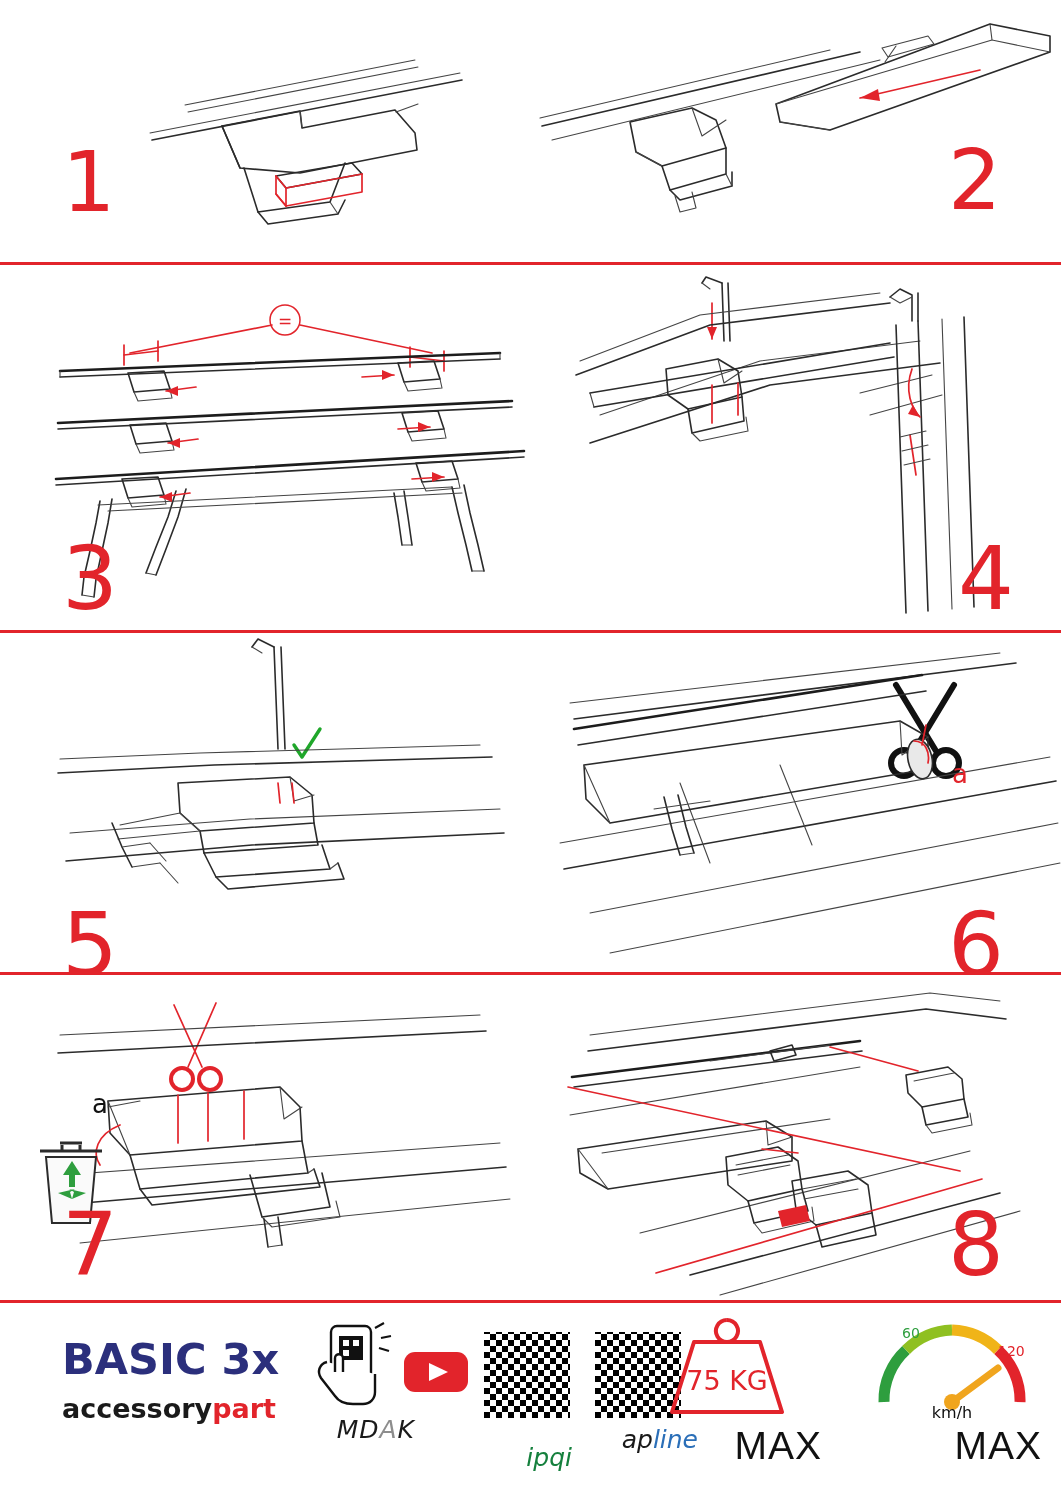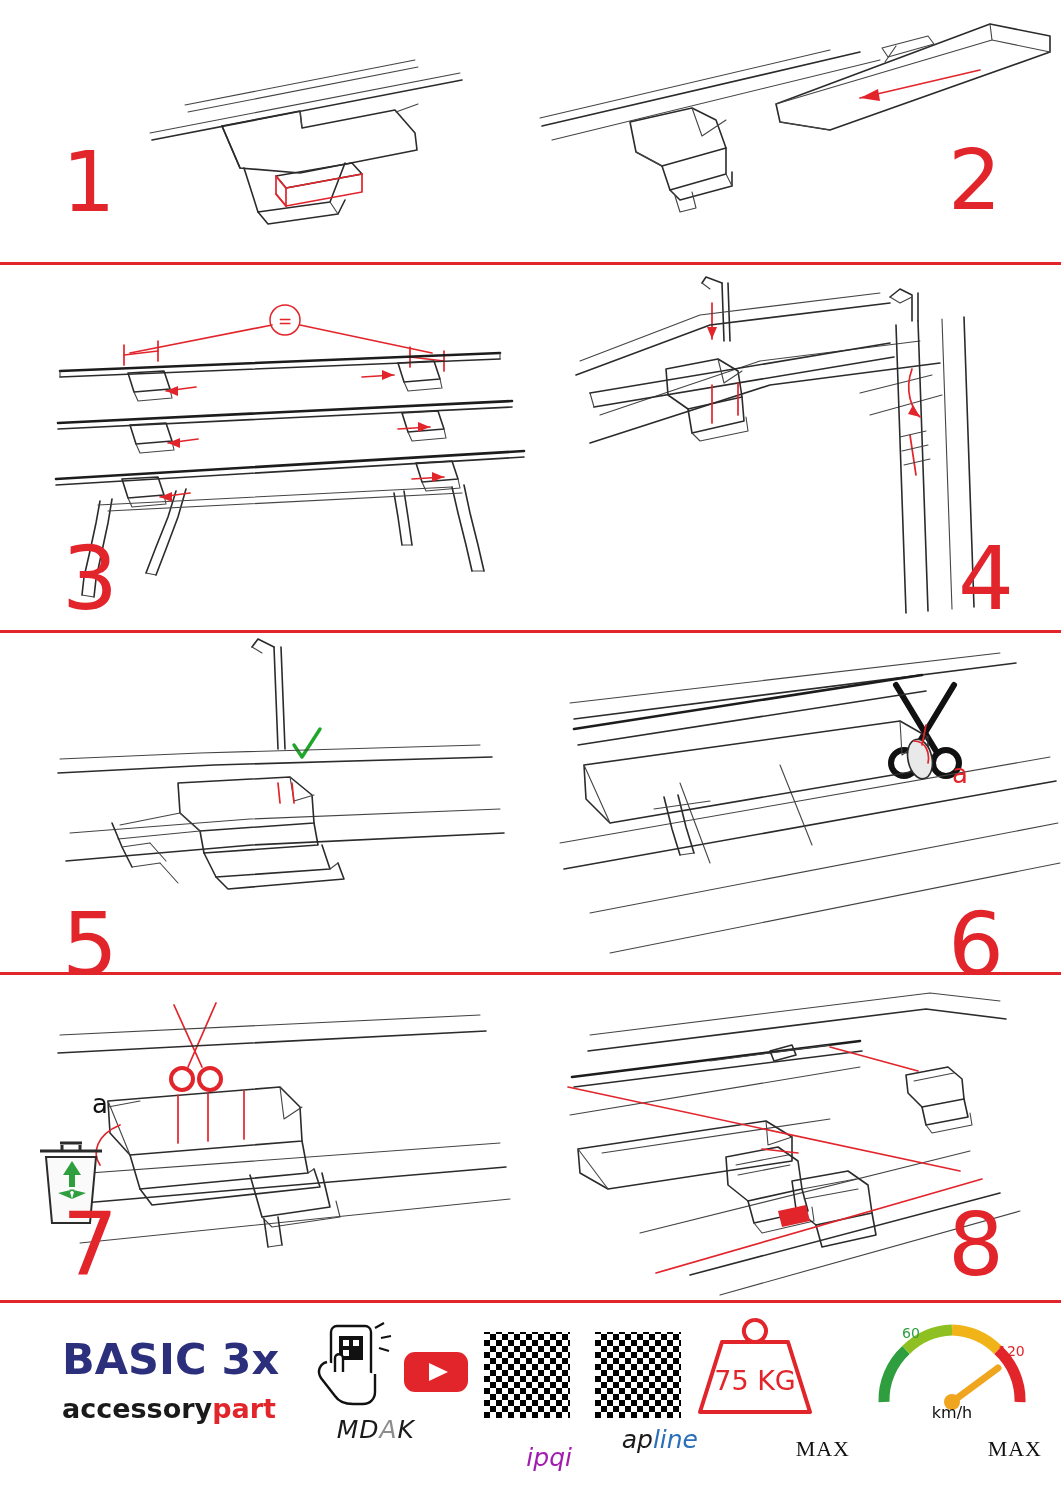"75 KG" div.maxblock { left: 660px -> 632px }
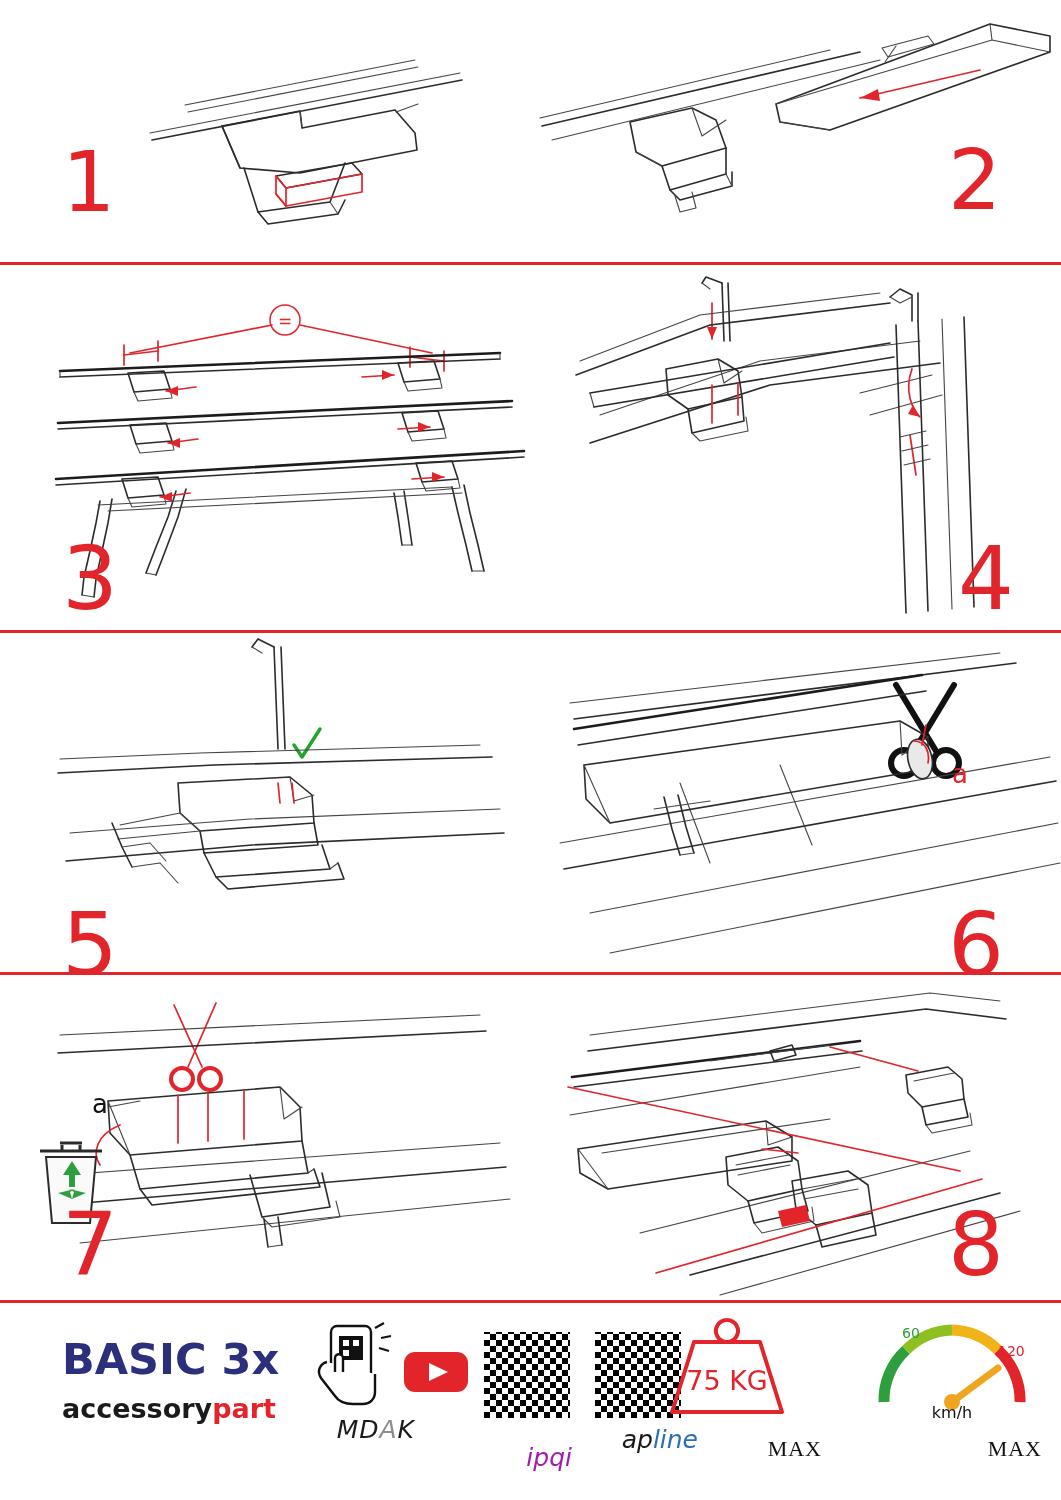"ipqi" .cap-ipqi { color: #a21caf -> #15803d }
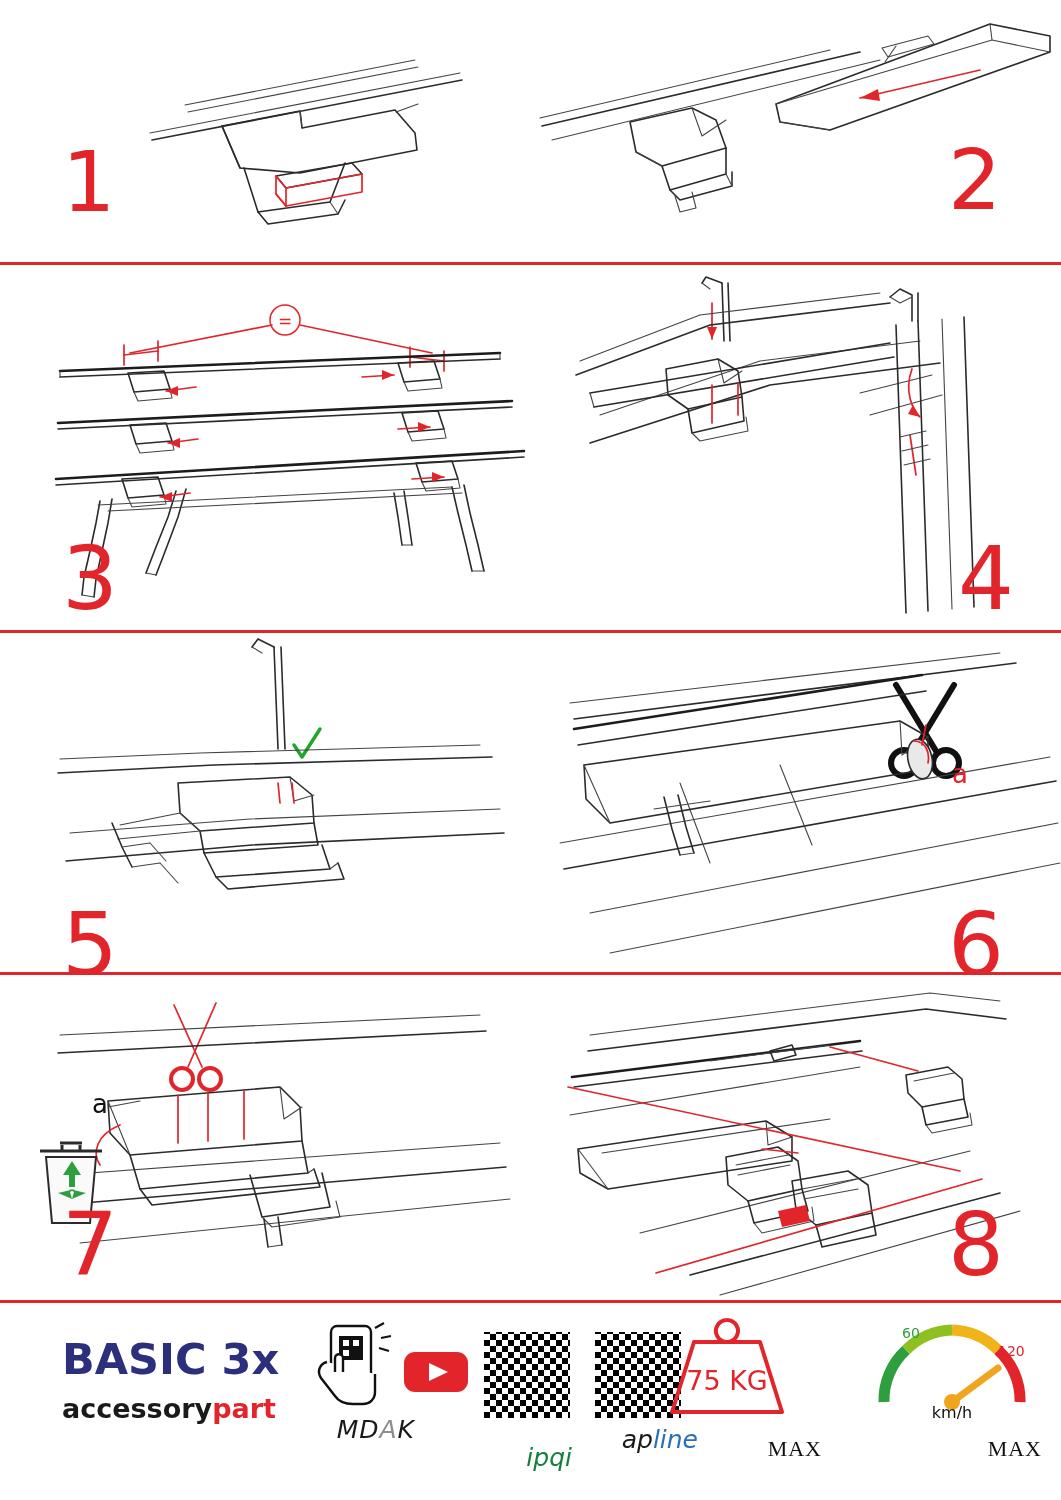"MAX" .max-label { font-family: Liberation Serif, serif -> Liberation Sans, sans-serif; font-size: 22px -> 39px; margin-top: 14px -> 2px }
